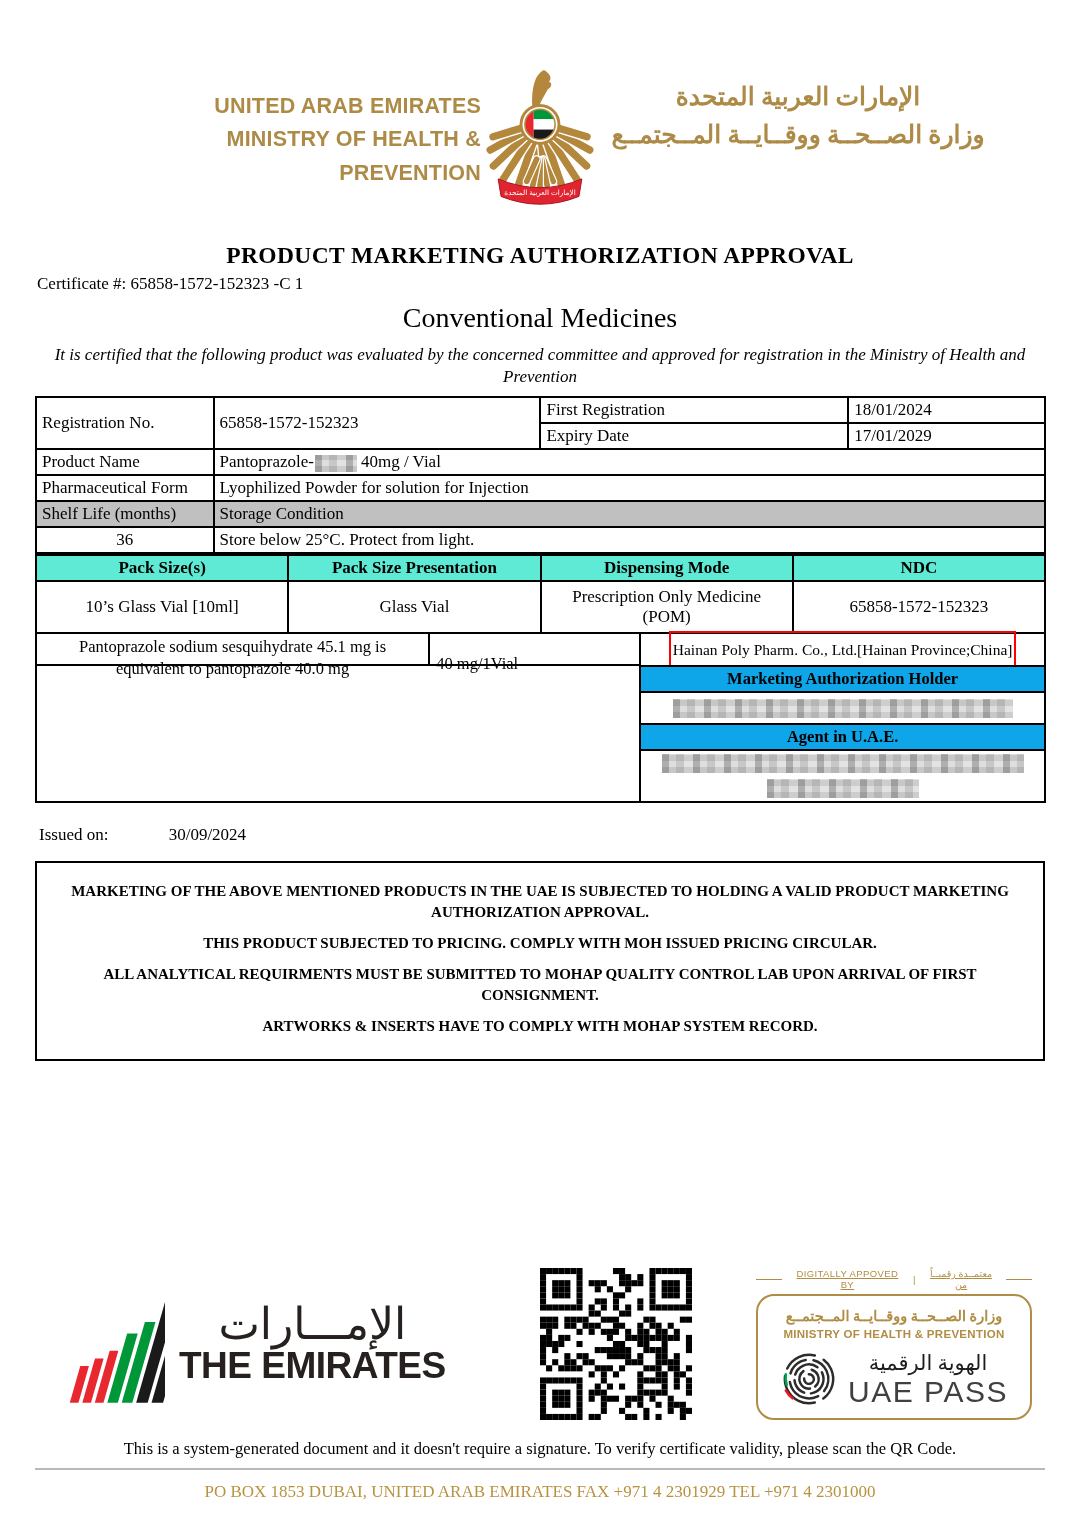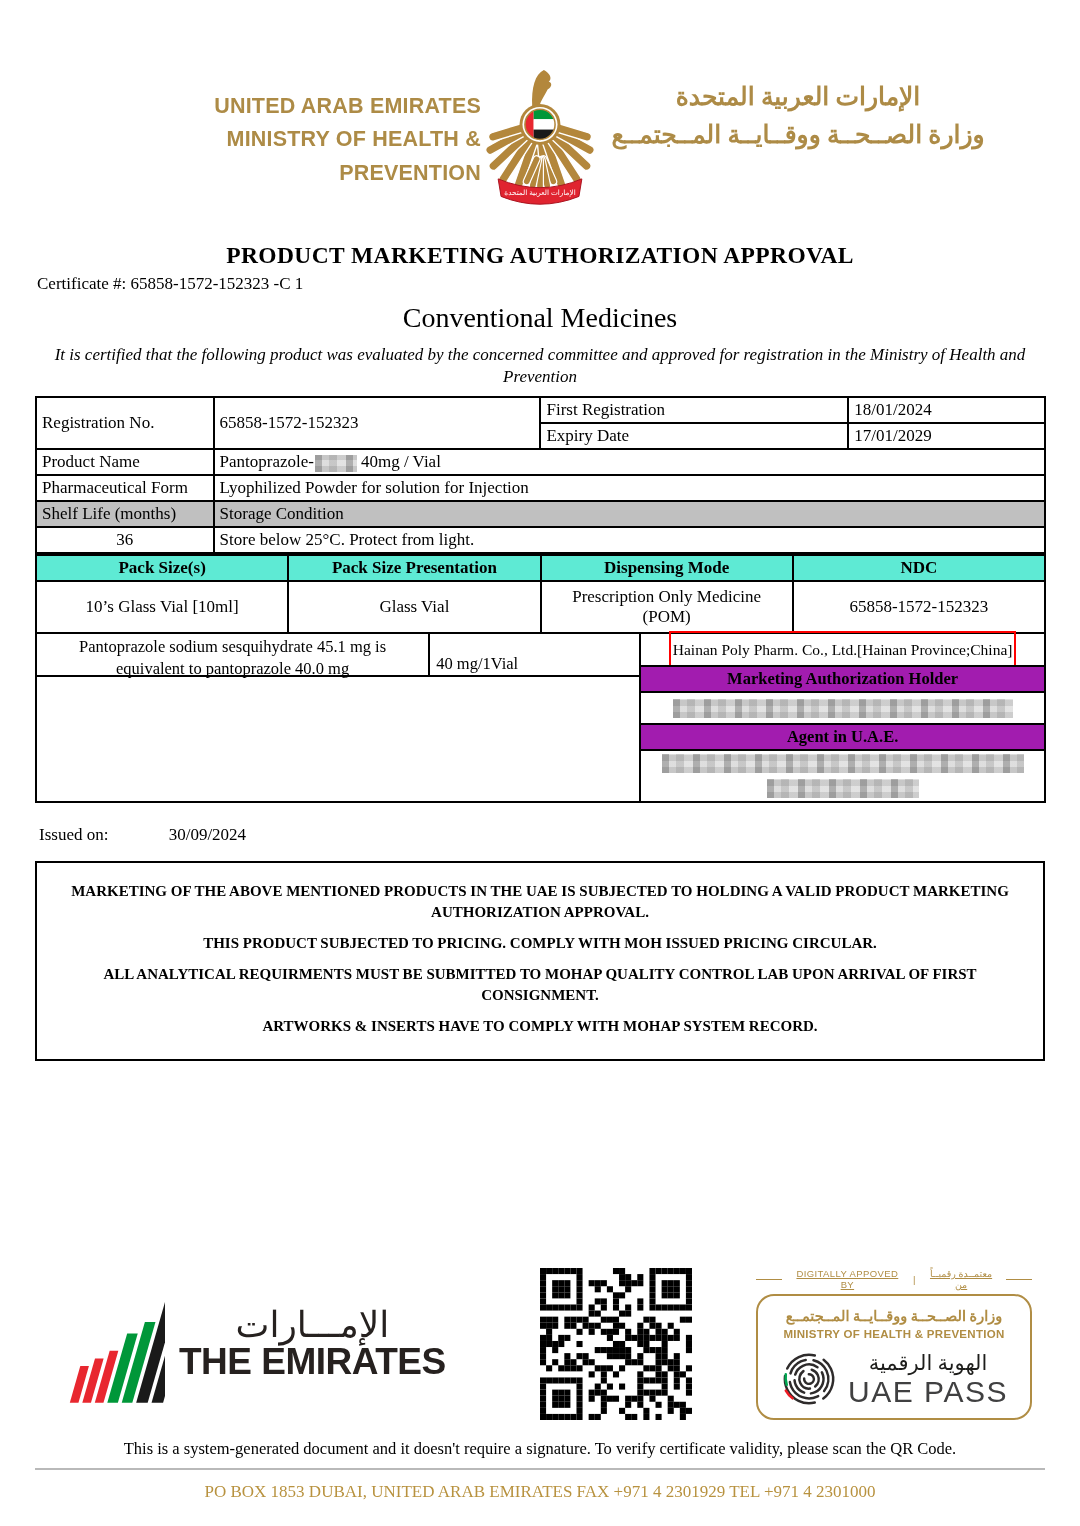"Pantoprazole sodium sesquihydrate 45.1" .t3-ai-row { height: 43px -> 32px }
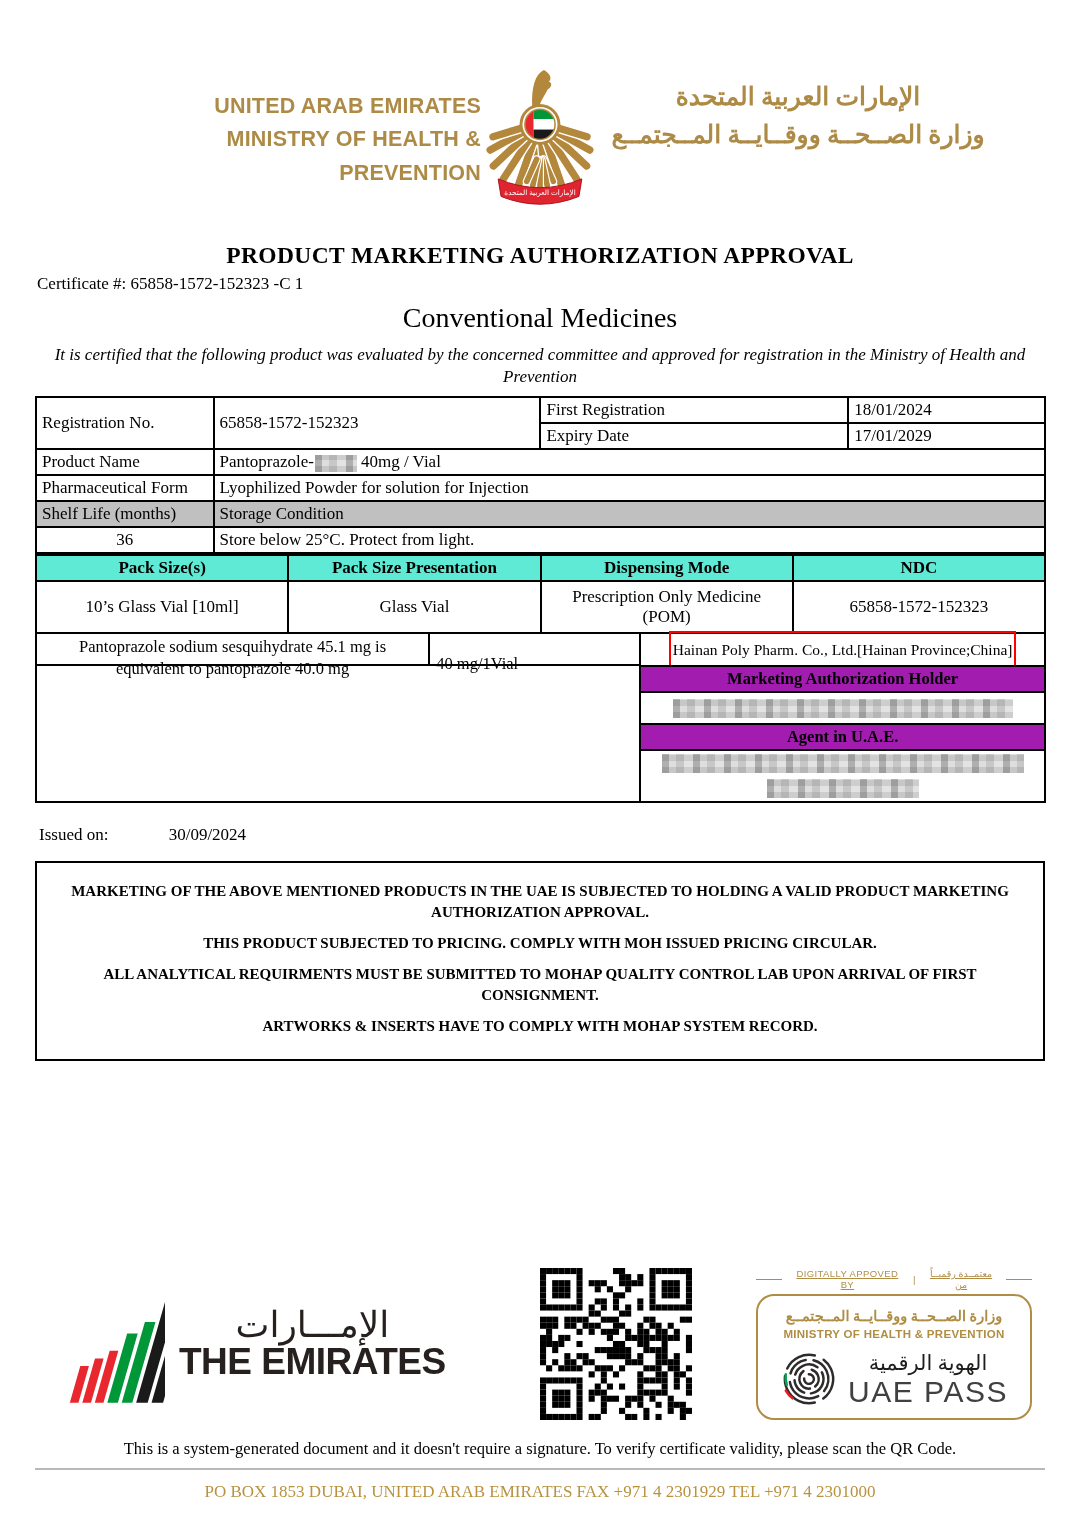"Marketing Authorization Holder" .t3-gray { background: #a21caf -> #0ea5e9 }
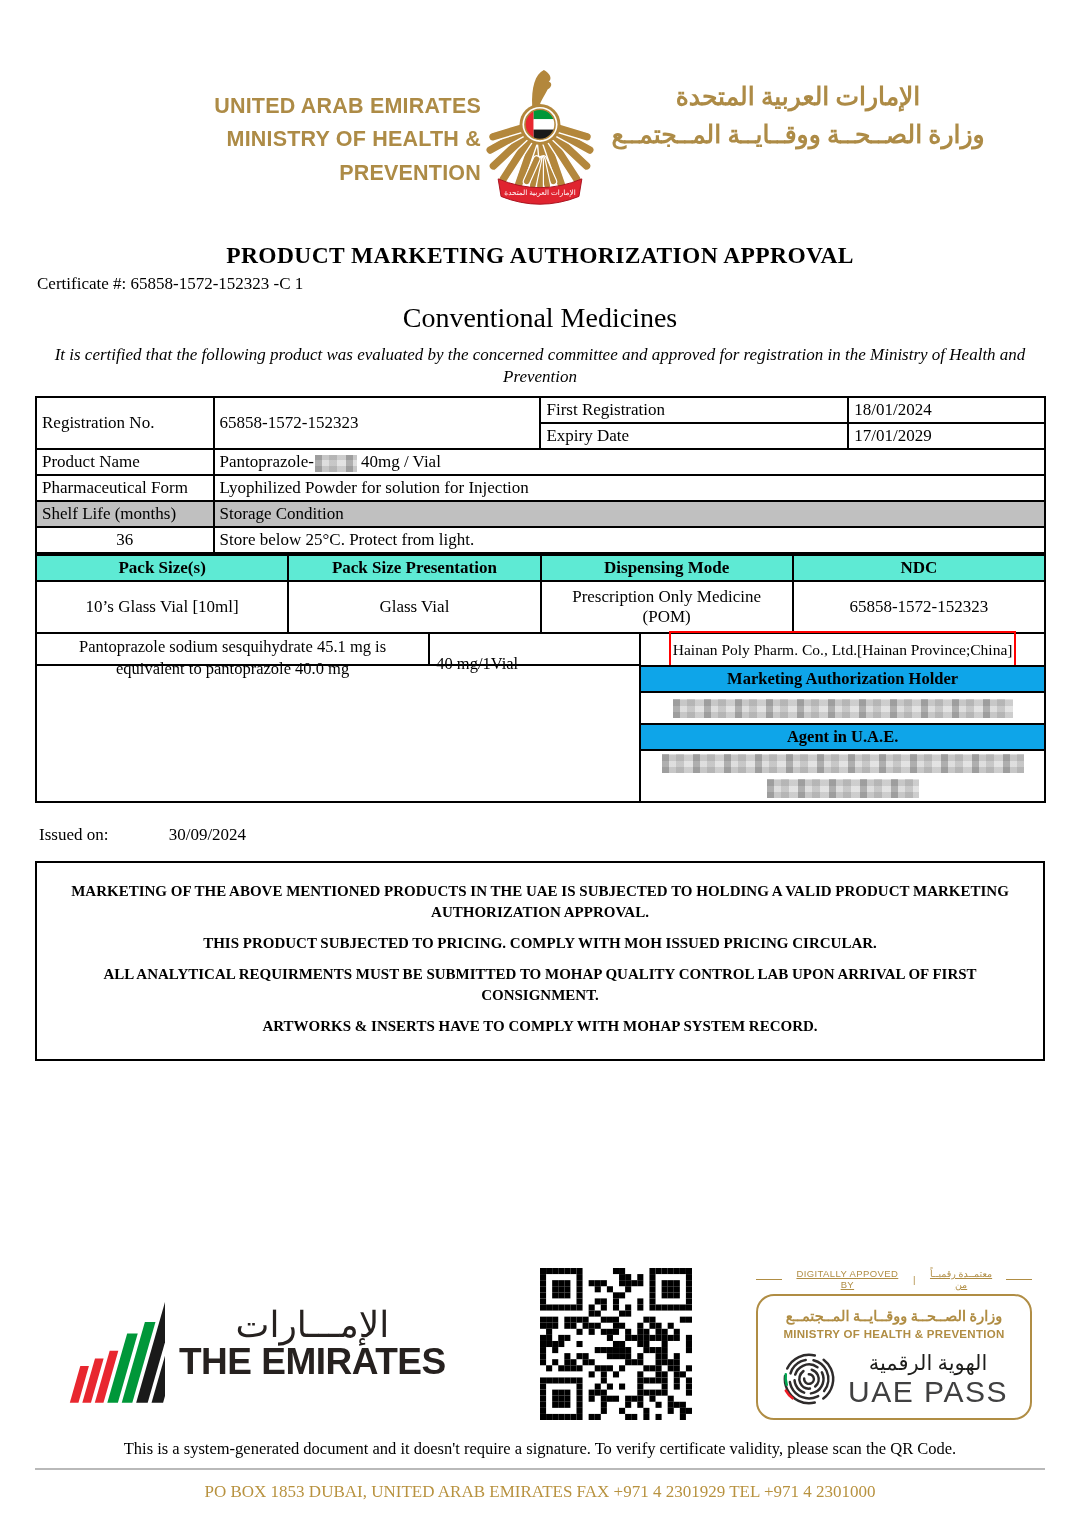"الإمـــارات" .em-ar { font-size: 36px -> 44px }
